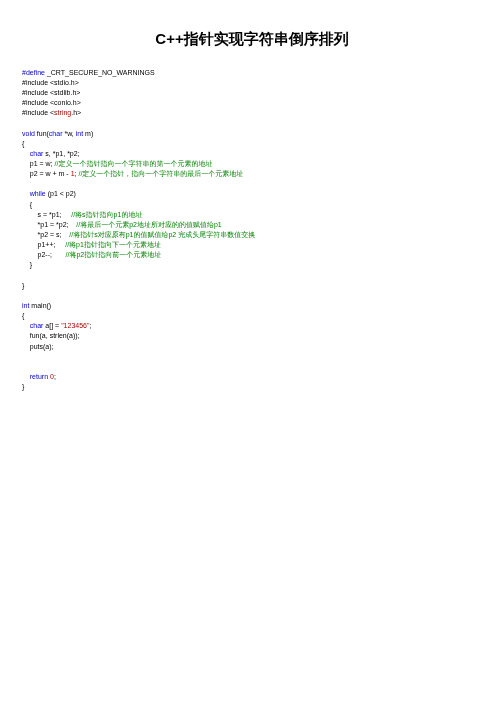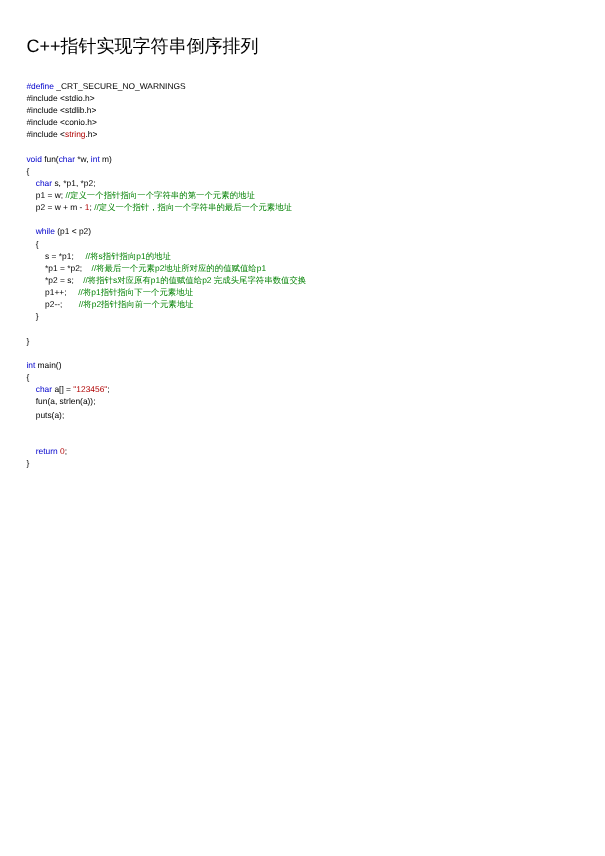"C++指针实现字符串倒序排列" h1 { font-weight: normal -> bold; text-align: none -> center }
